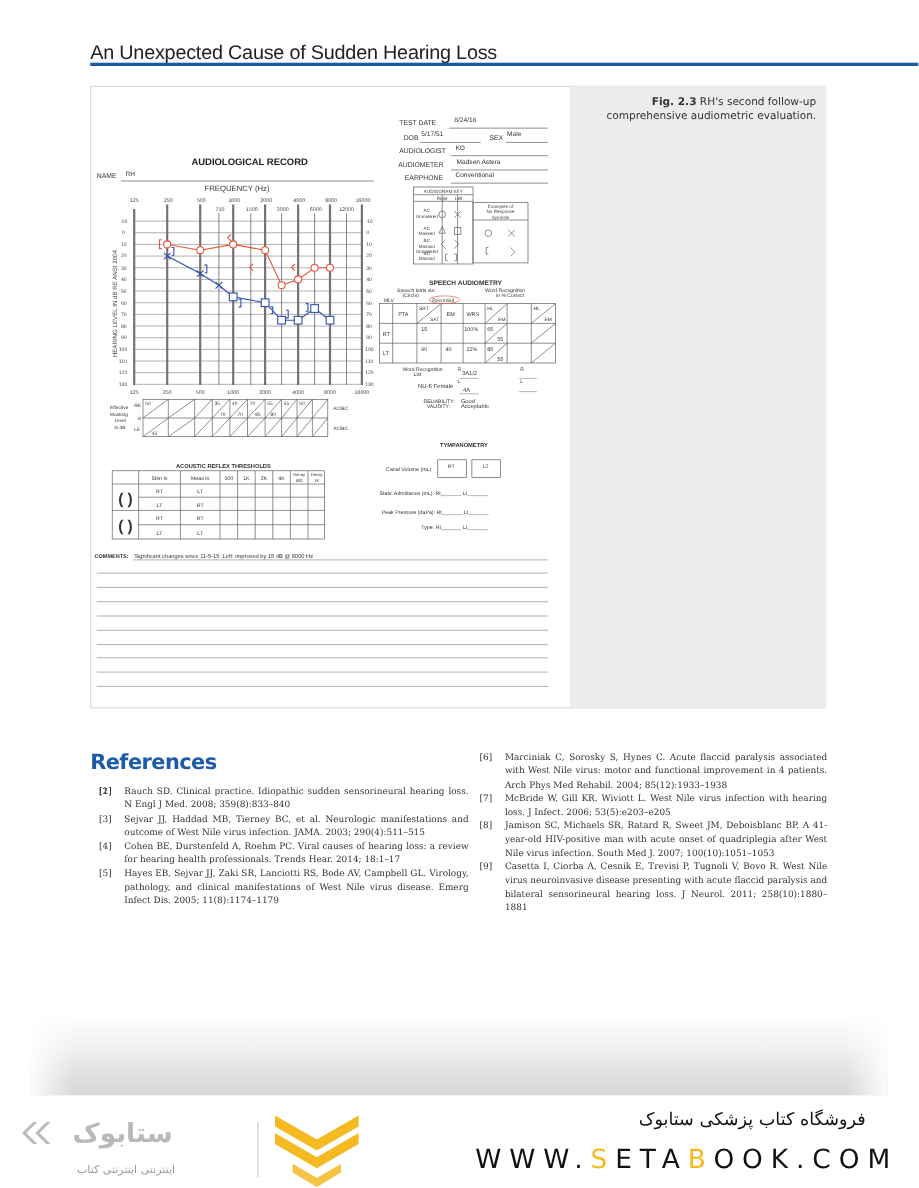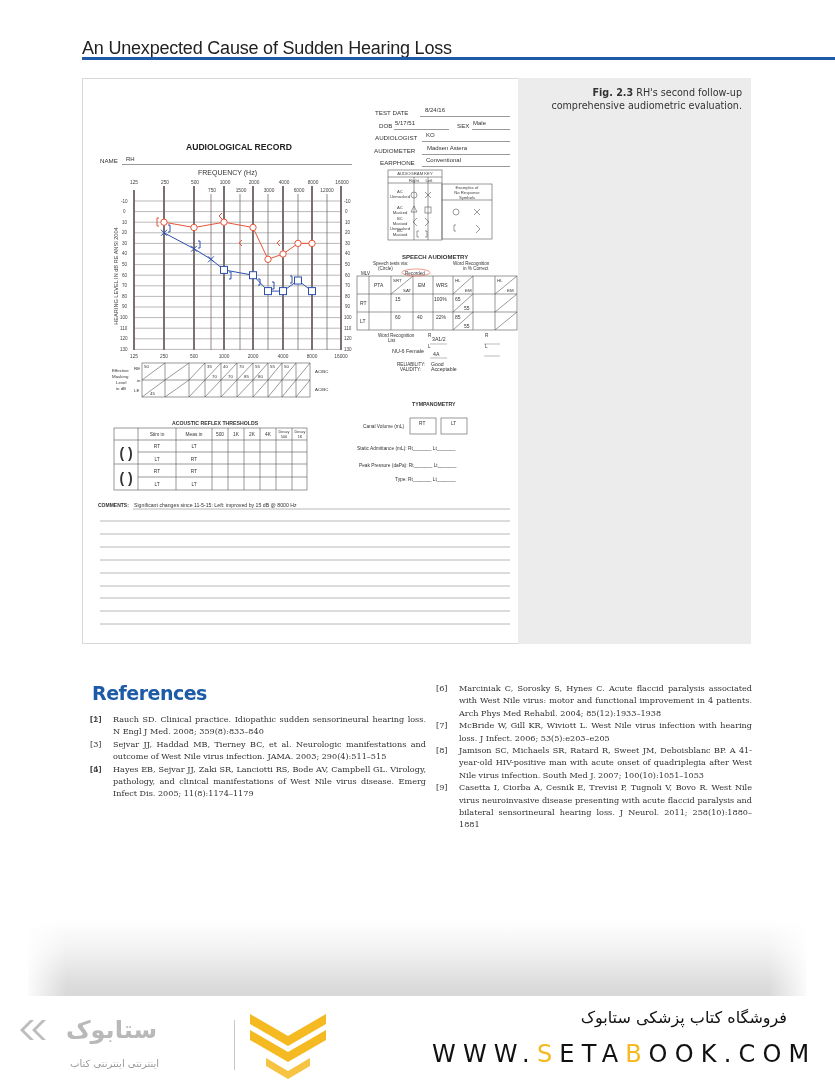"AUDIOLOGICAL RECORD" .form { left: 82px -> 70px }
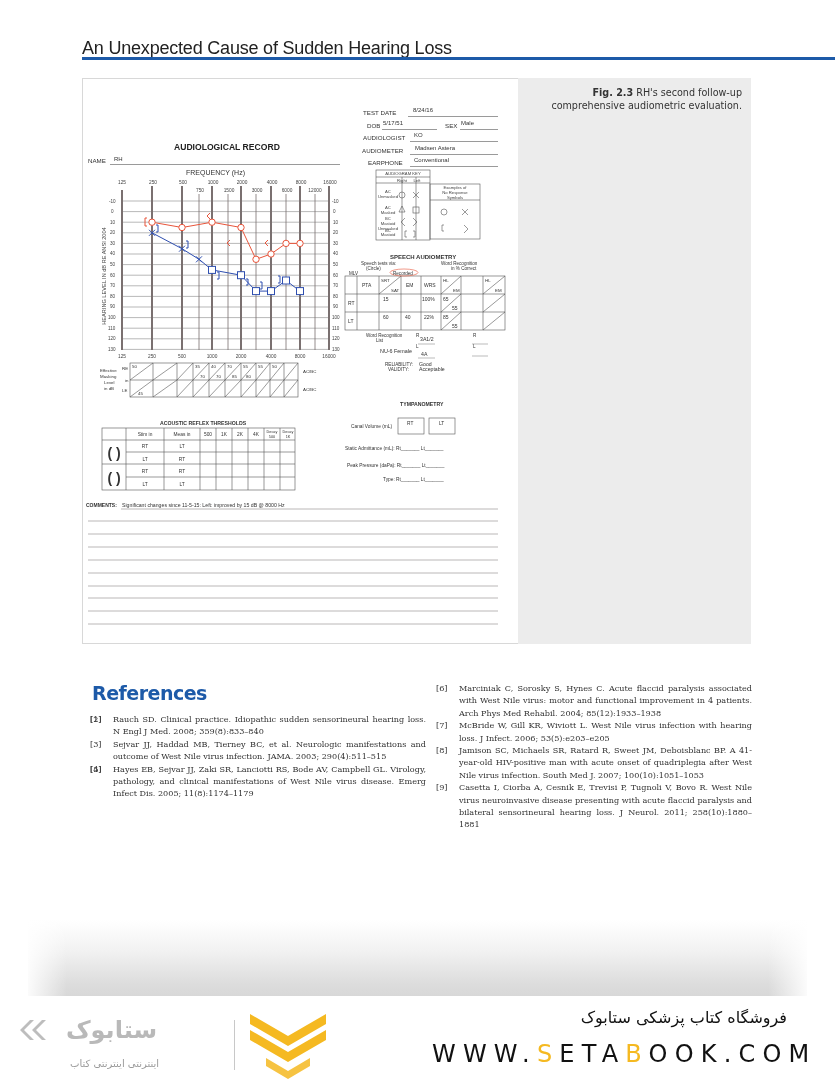"References" .references-title { left: 92px -> 82px }
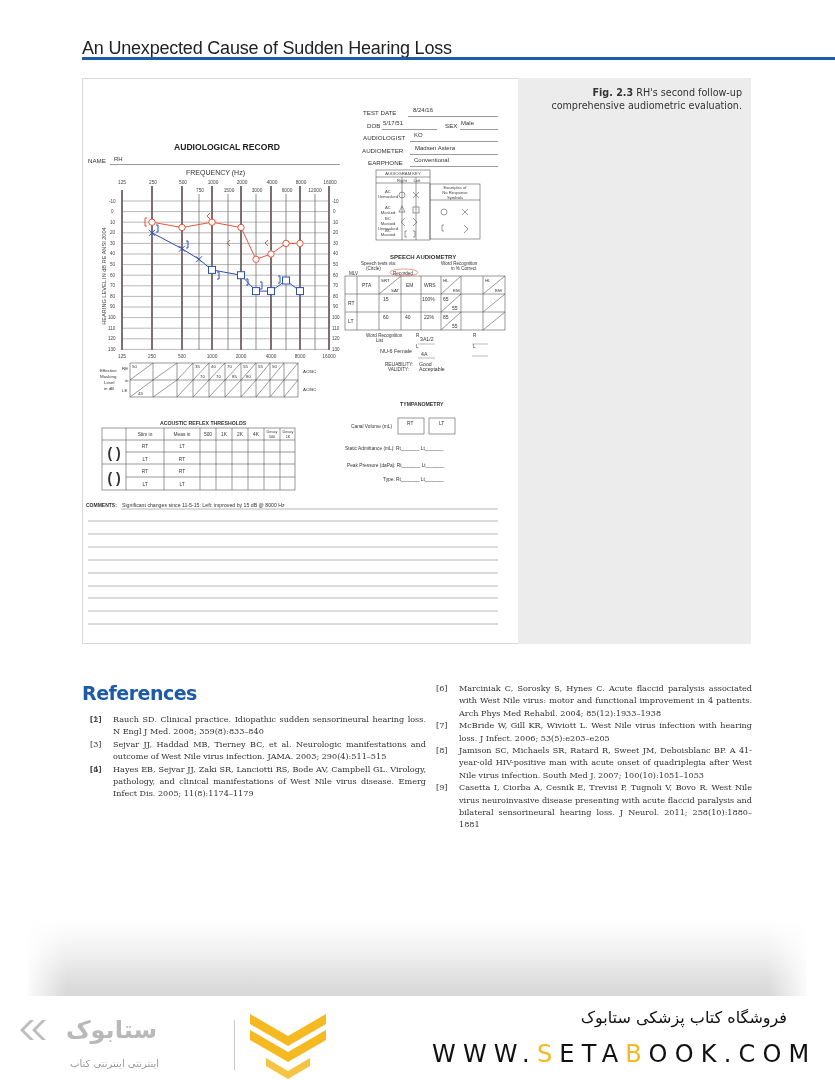"Cohen BE, Durstenfeld A, Roehm" span { html: none -> <span>Cohen BE, Durstenfeld A, Roehm PC. Viral causes of hearing loss: a review for hearing health professionals. Trends Hear. 2014; 18:1–17</span> }
